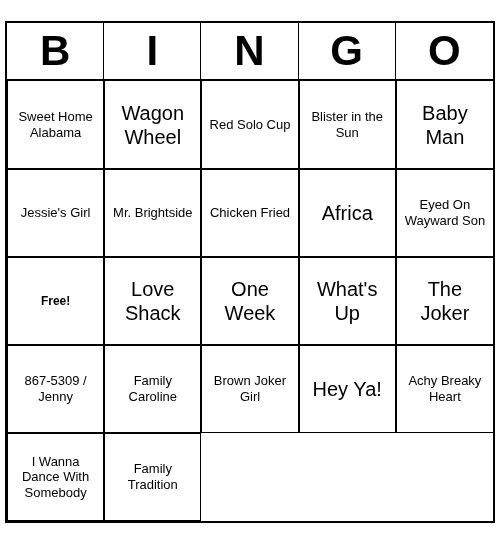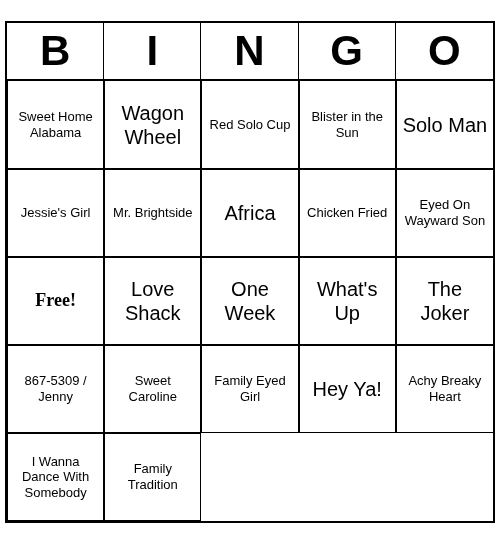"Solo Man" div.bingo-cell { text: Solo -> Baby }
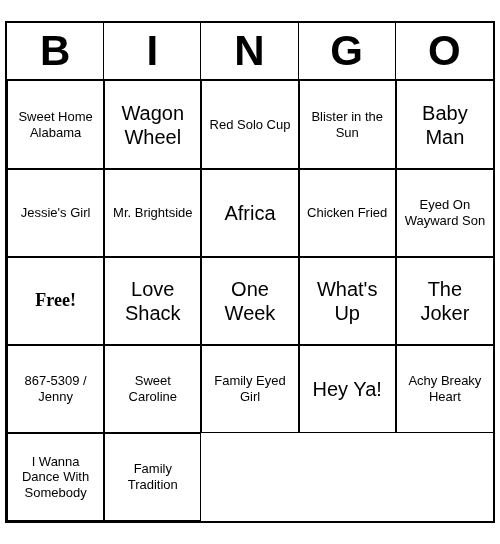"Africa" div.bingo-cell { order: before "Chicken Fried" -> after "Chicken Fried" }
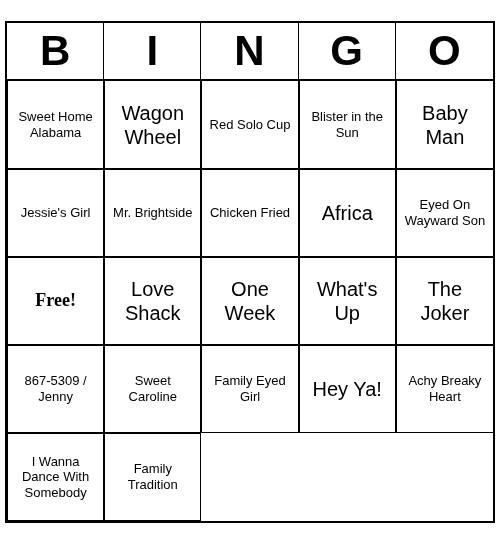"Free!" .bingo-cell.free { font-family: Liberation Serif, serif -> none; font-size: 18px -> 12px }
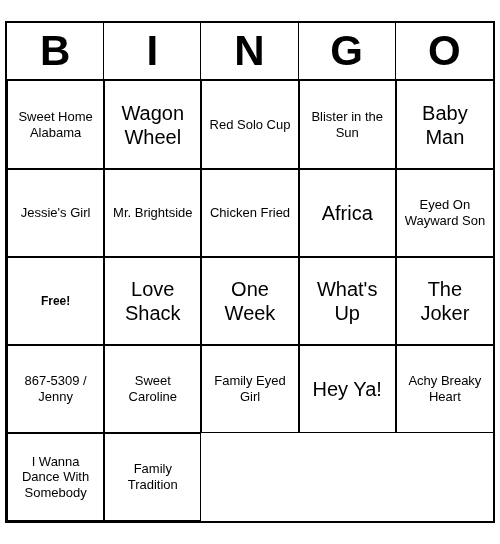"Sweet Caroline" div.bingo-cell { text: Sweet -> Family }
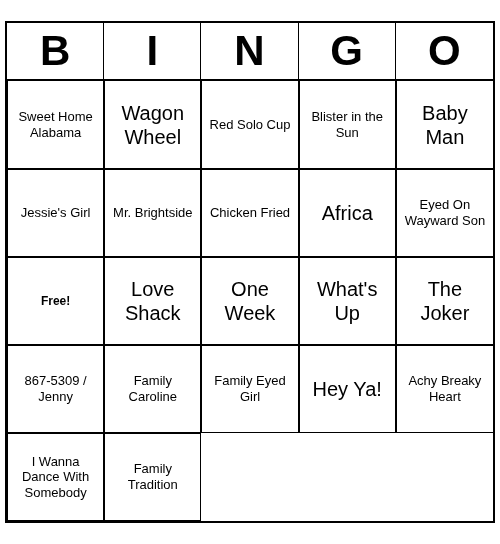"Family Eyed Girl" div.bingo-cell { text: Family Eyed -> Brown Joker }
